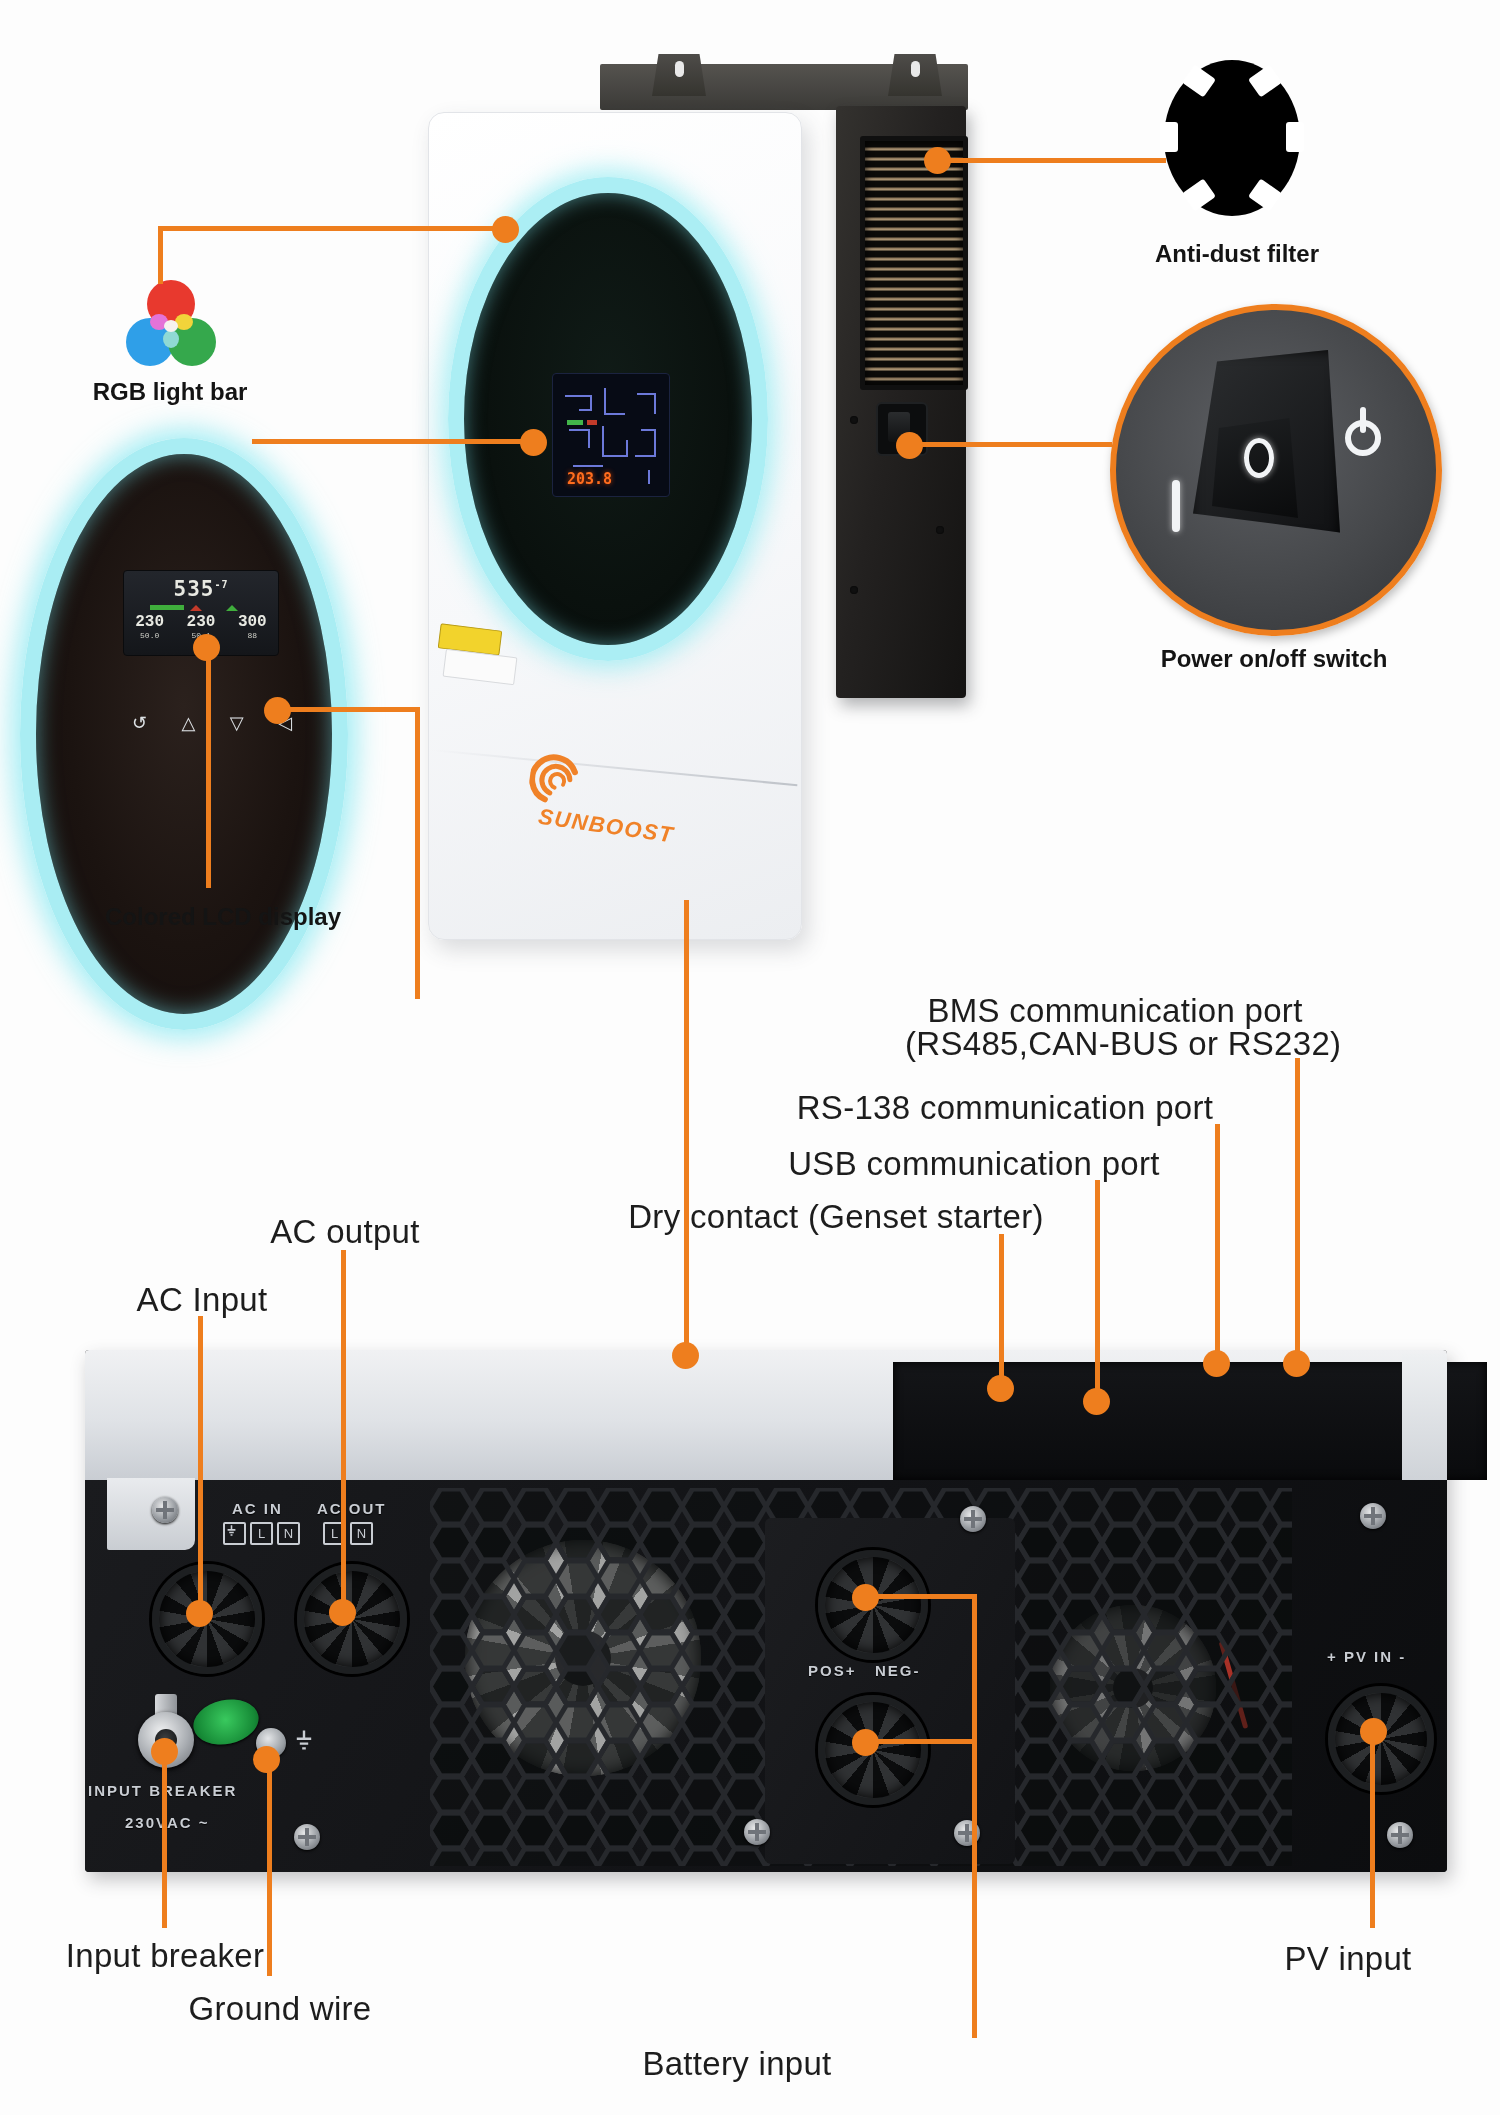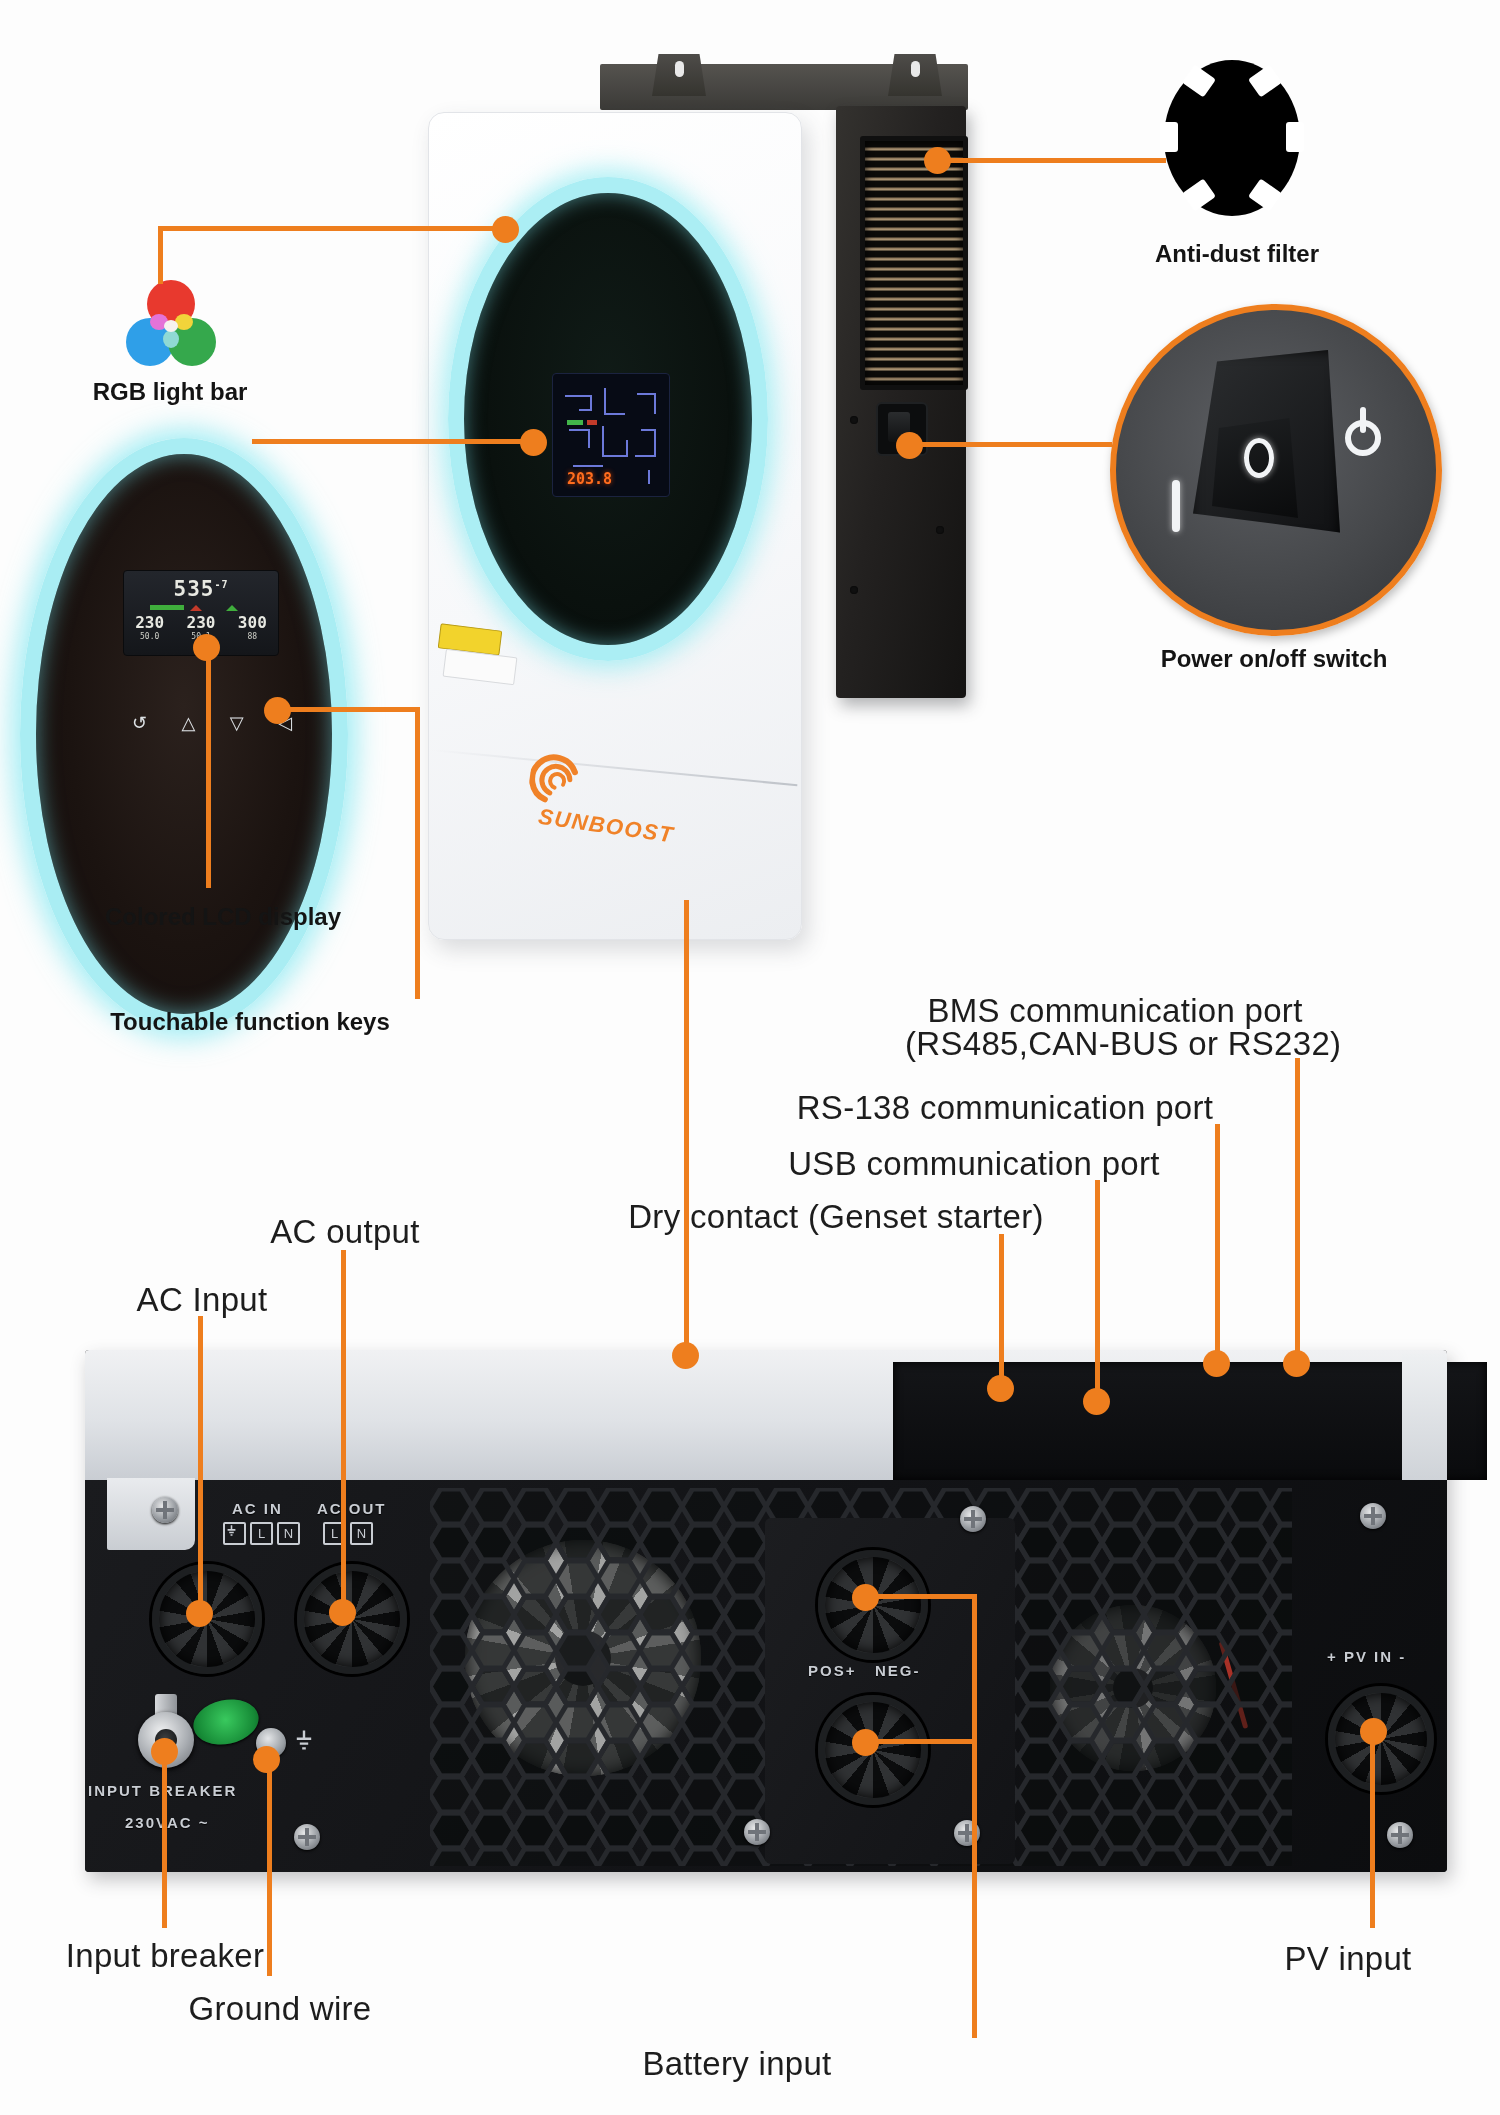"230" .inset-lcd .r2 { font-family: none -> Liberation Mono, monospace }
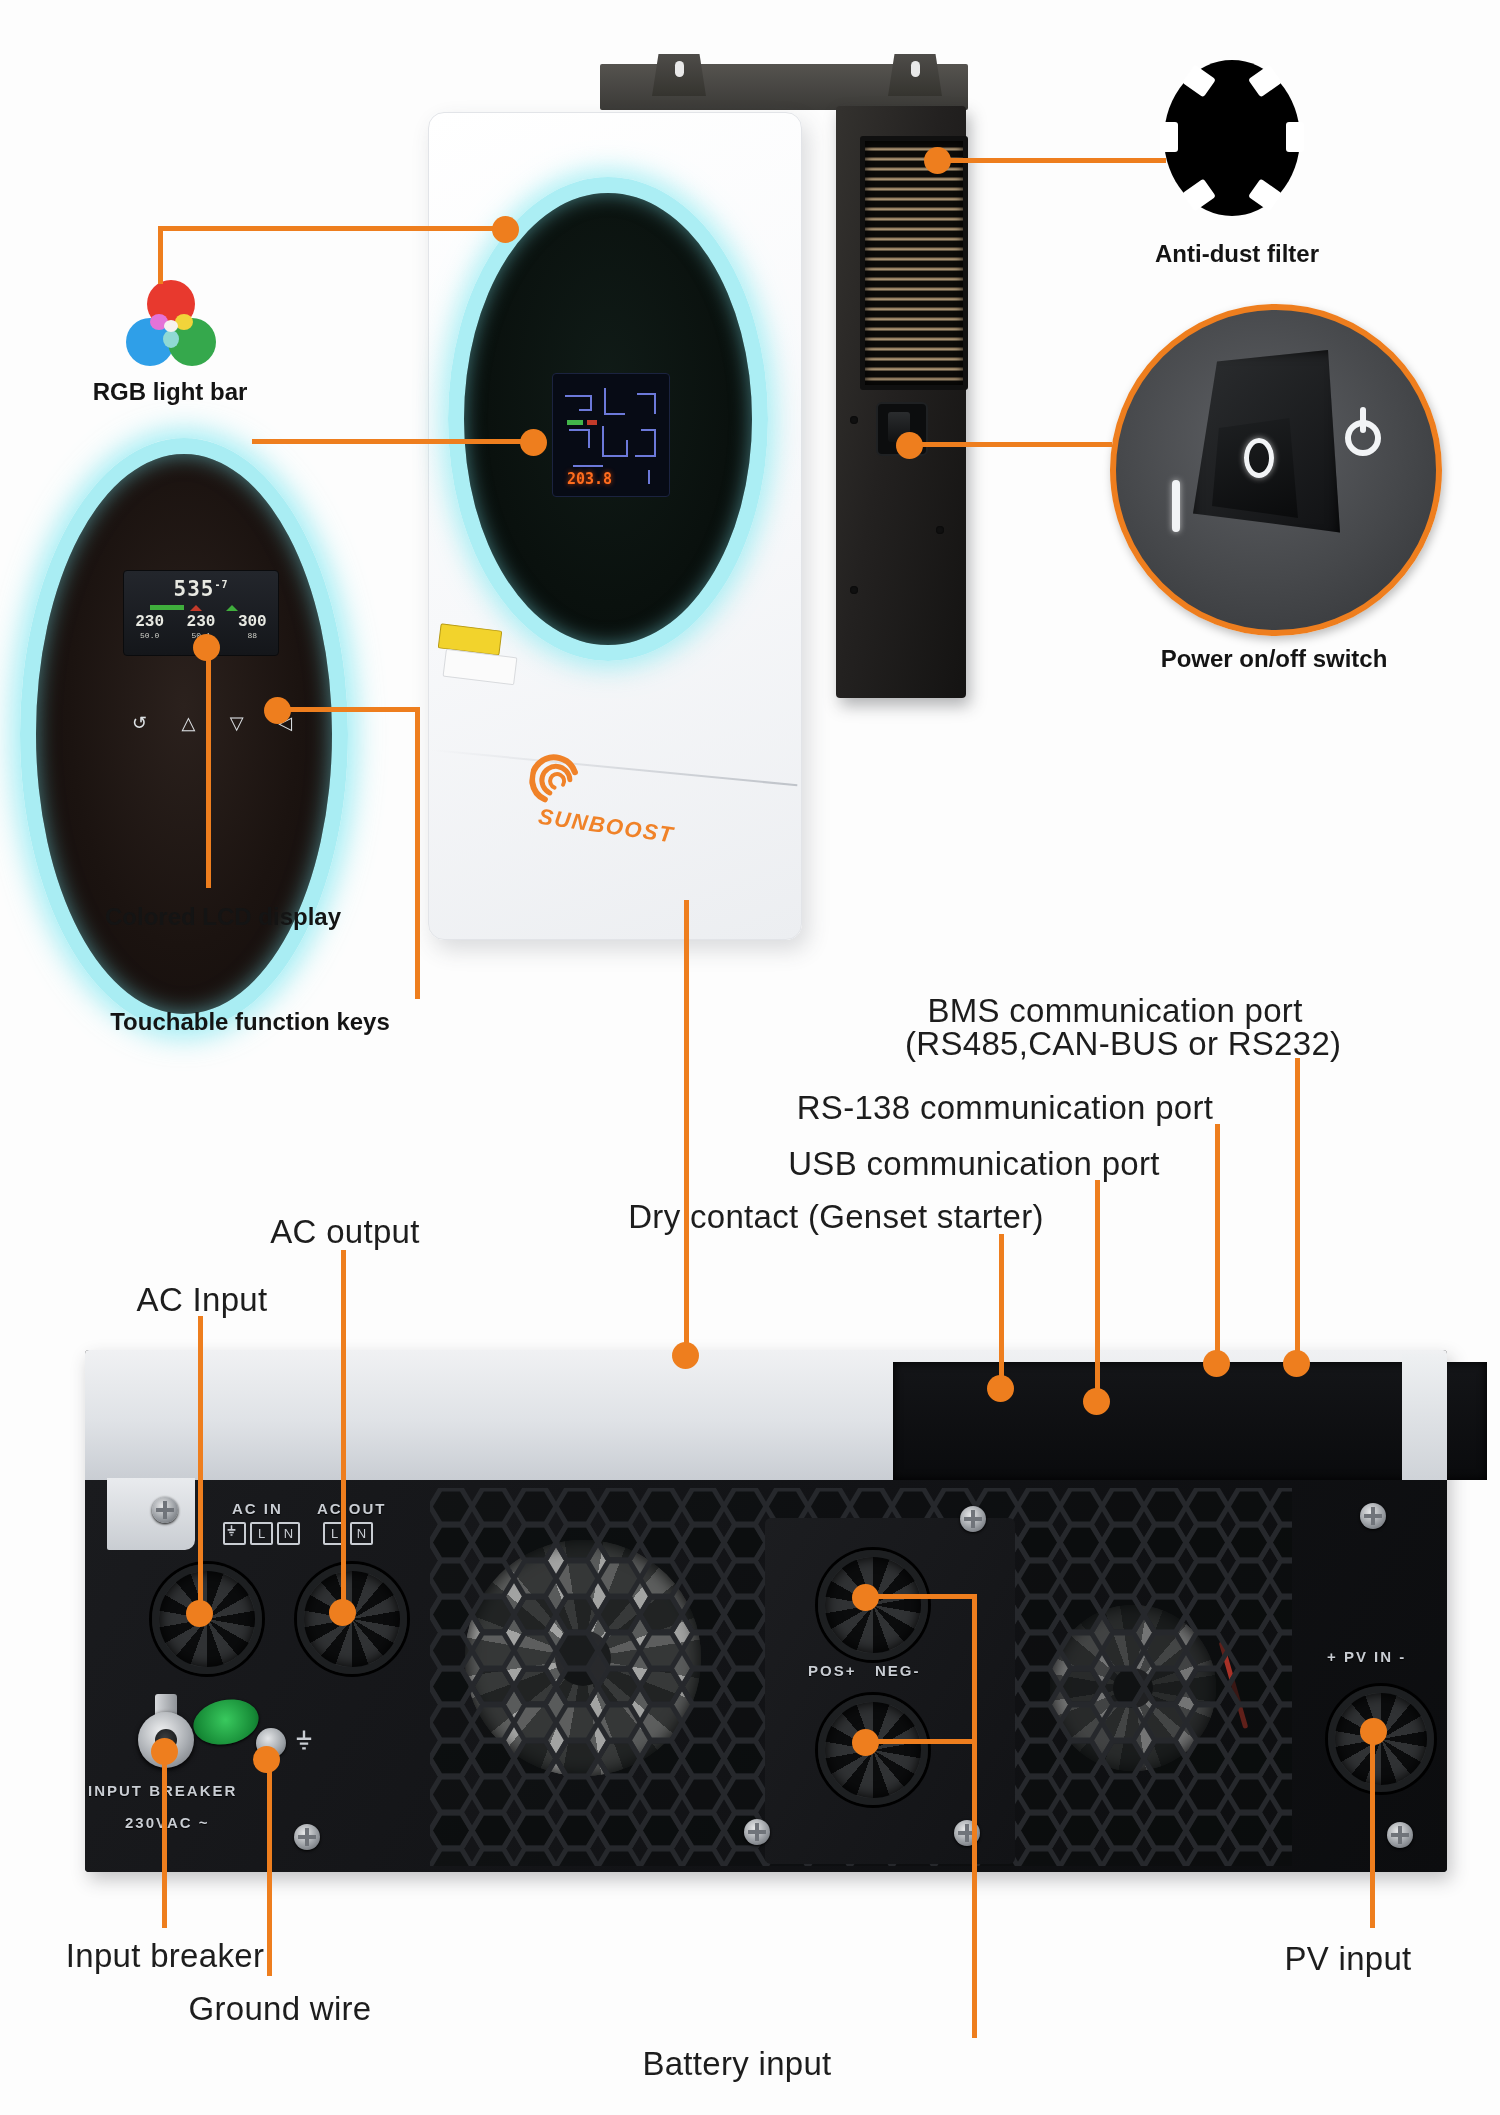"Touchable function keys" div.lbl-bold { html: <div>Touchable function keys</div> -> none }
